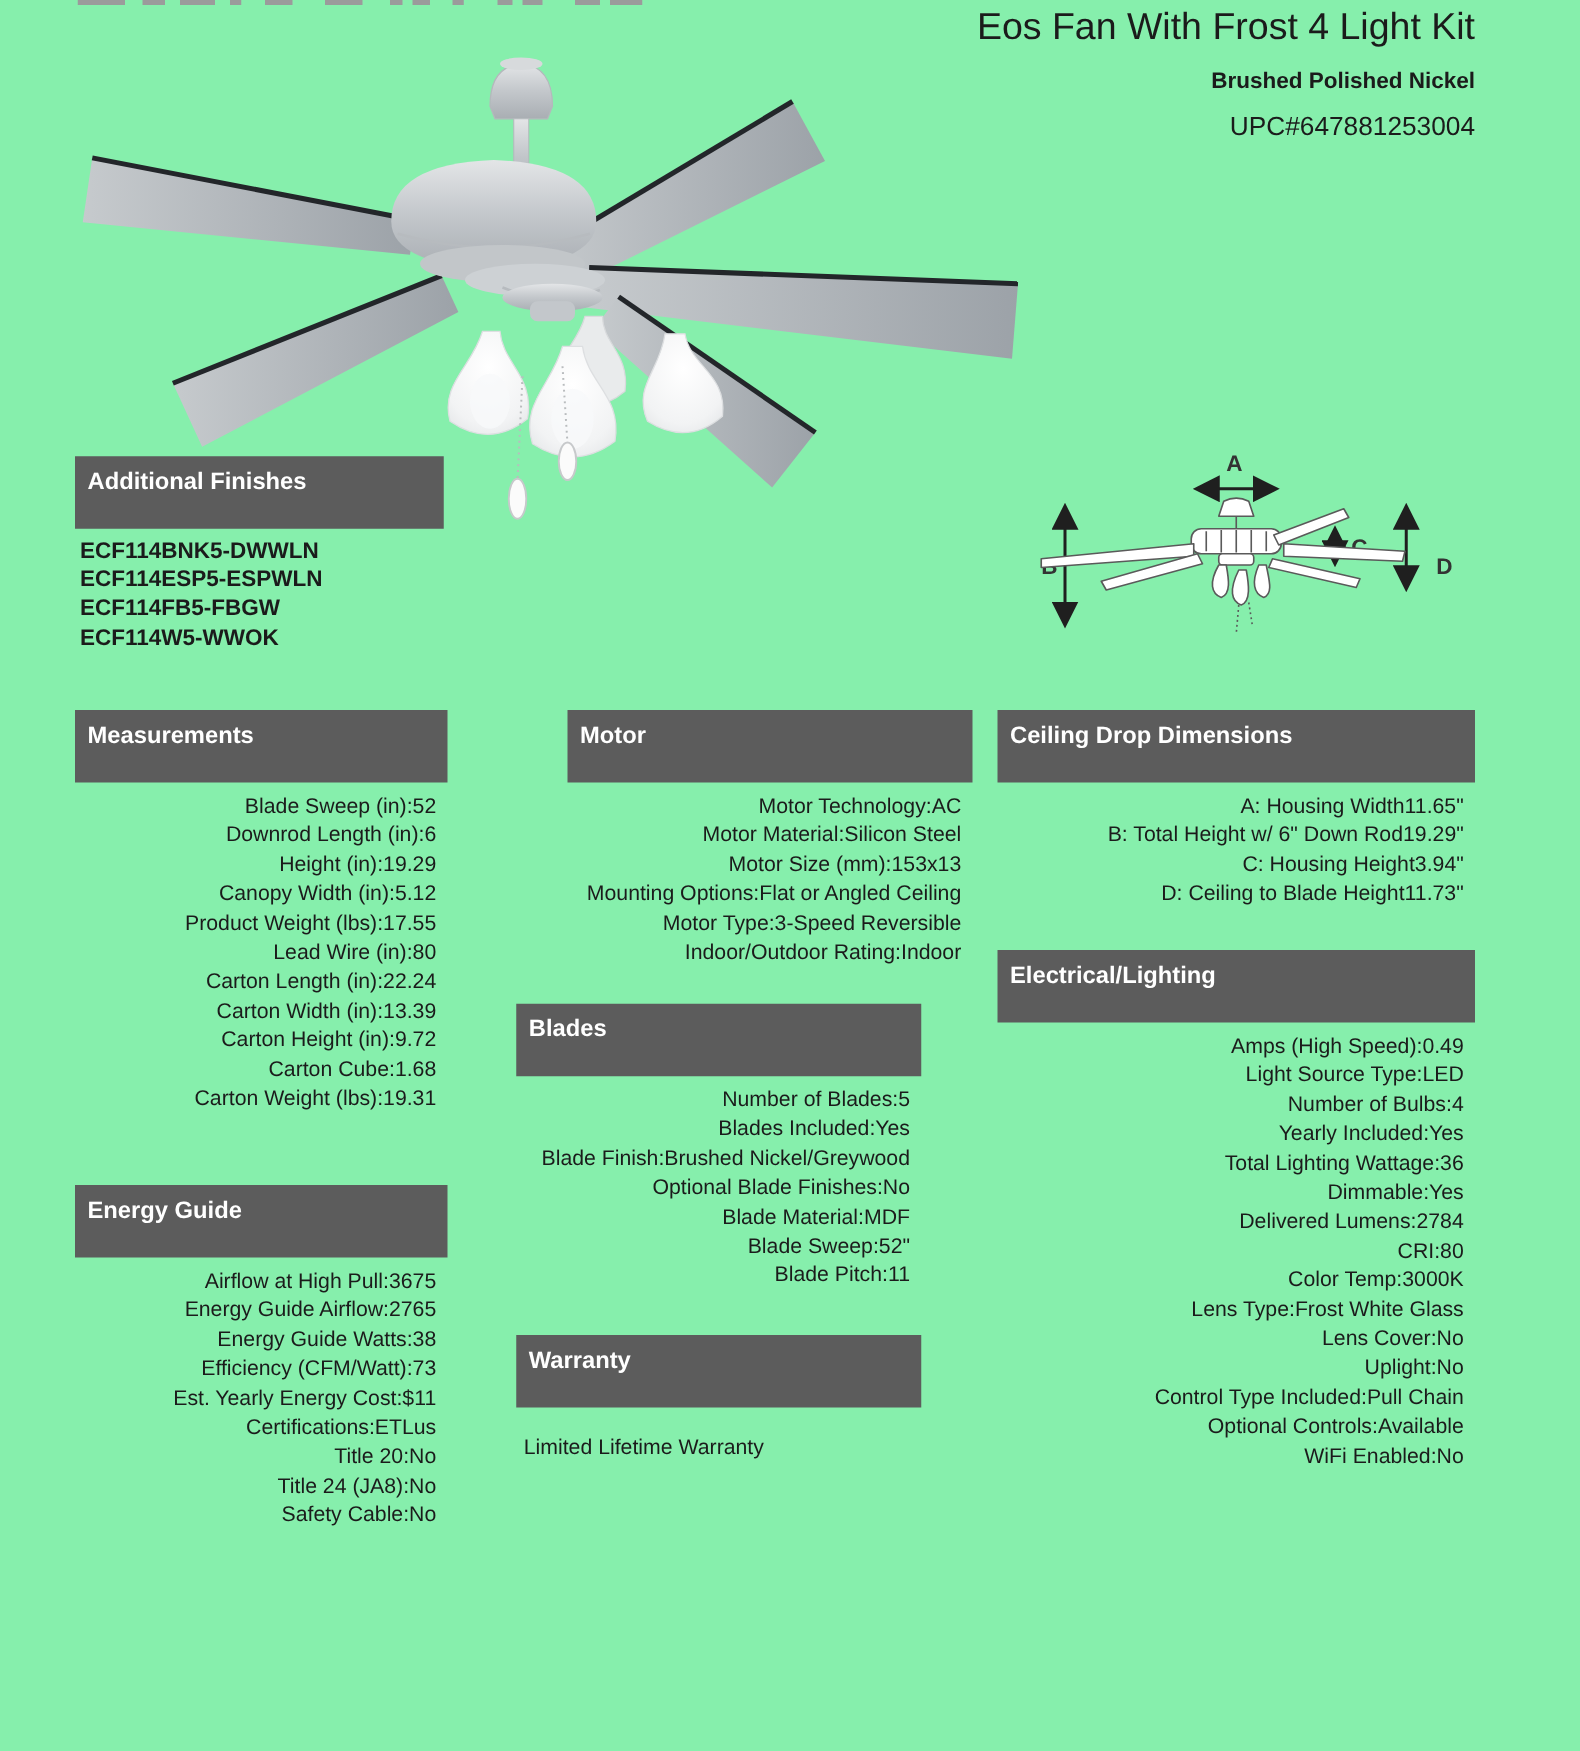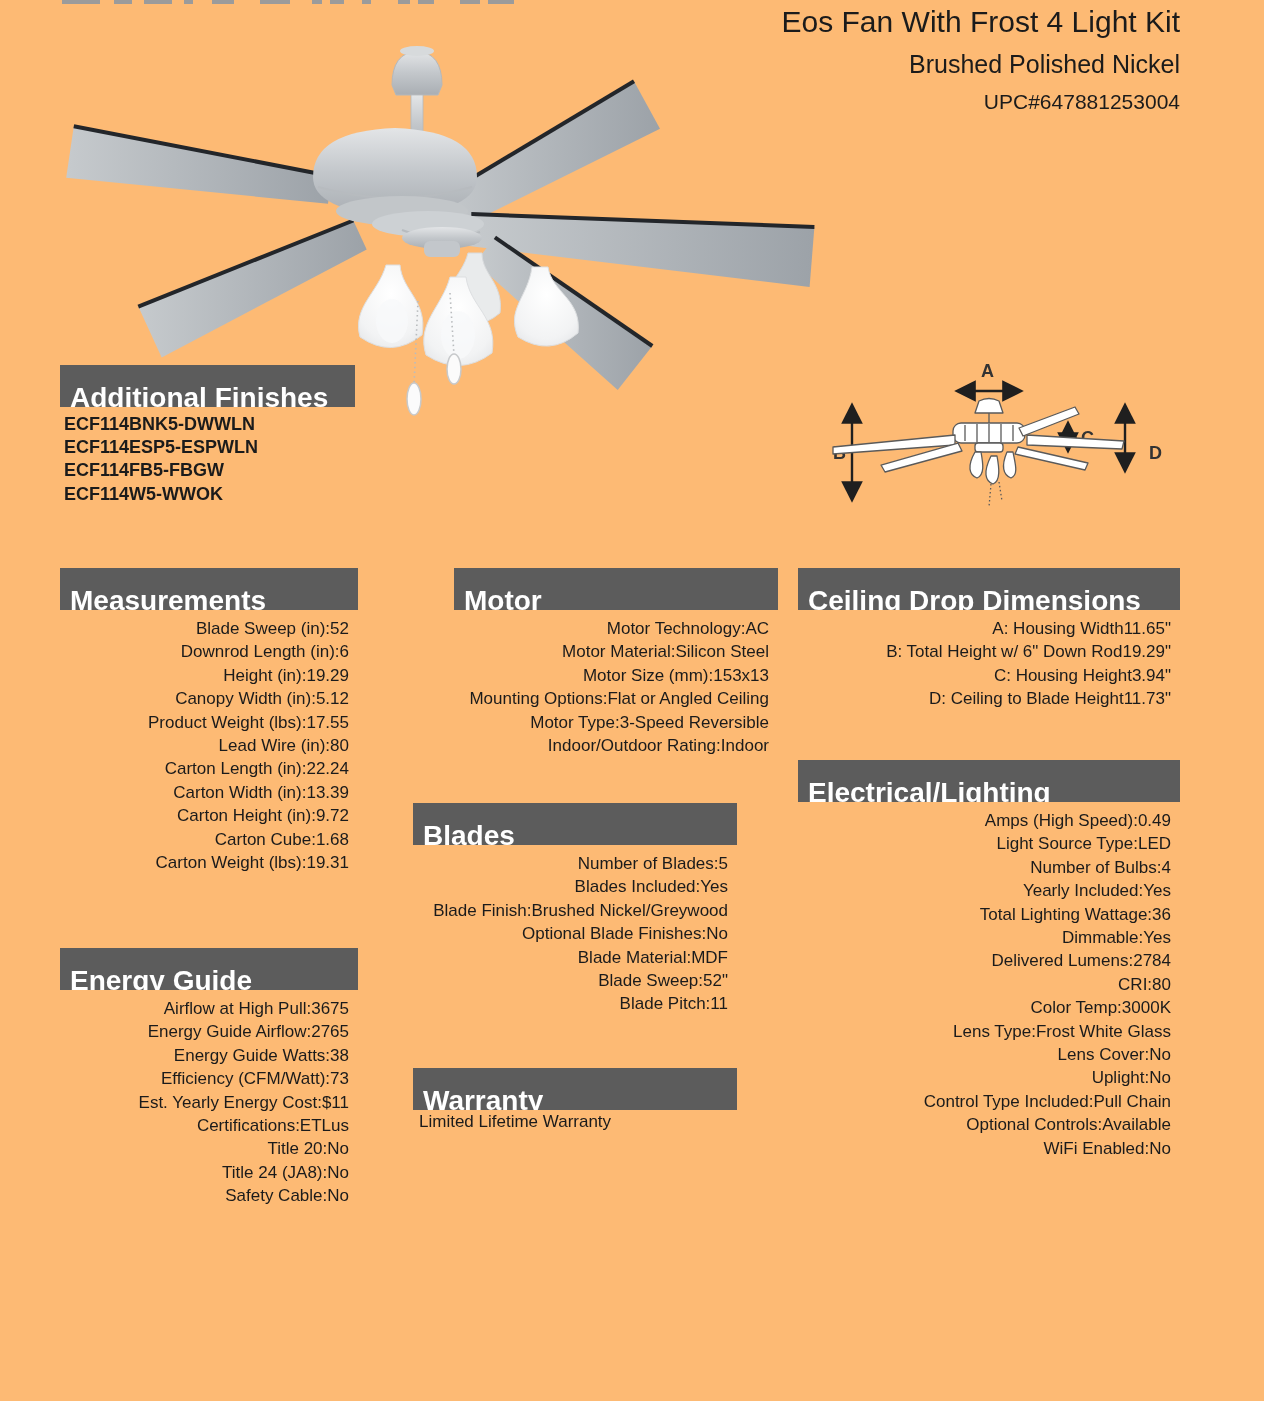"Eos Fan With Frost 4" .canvas { background: #fdba74 -> #86efac }
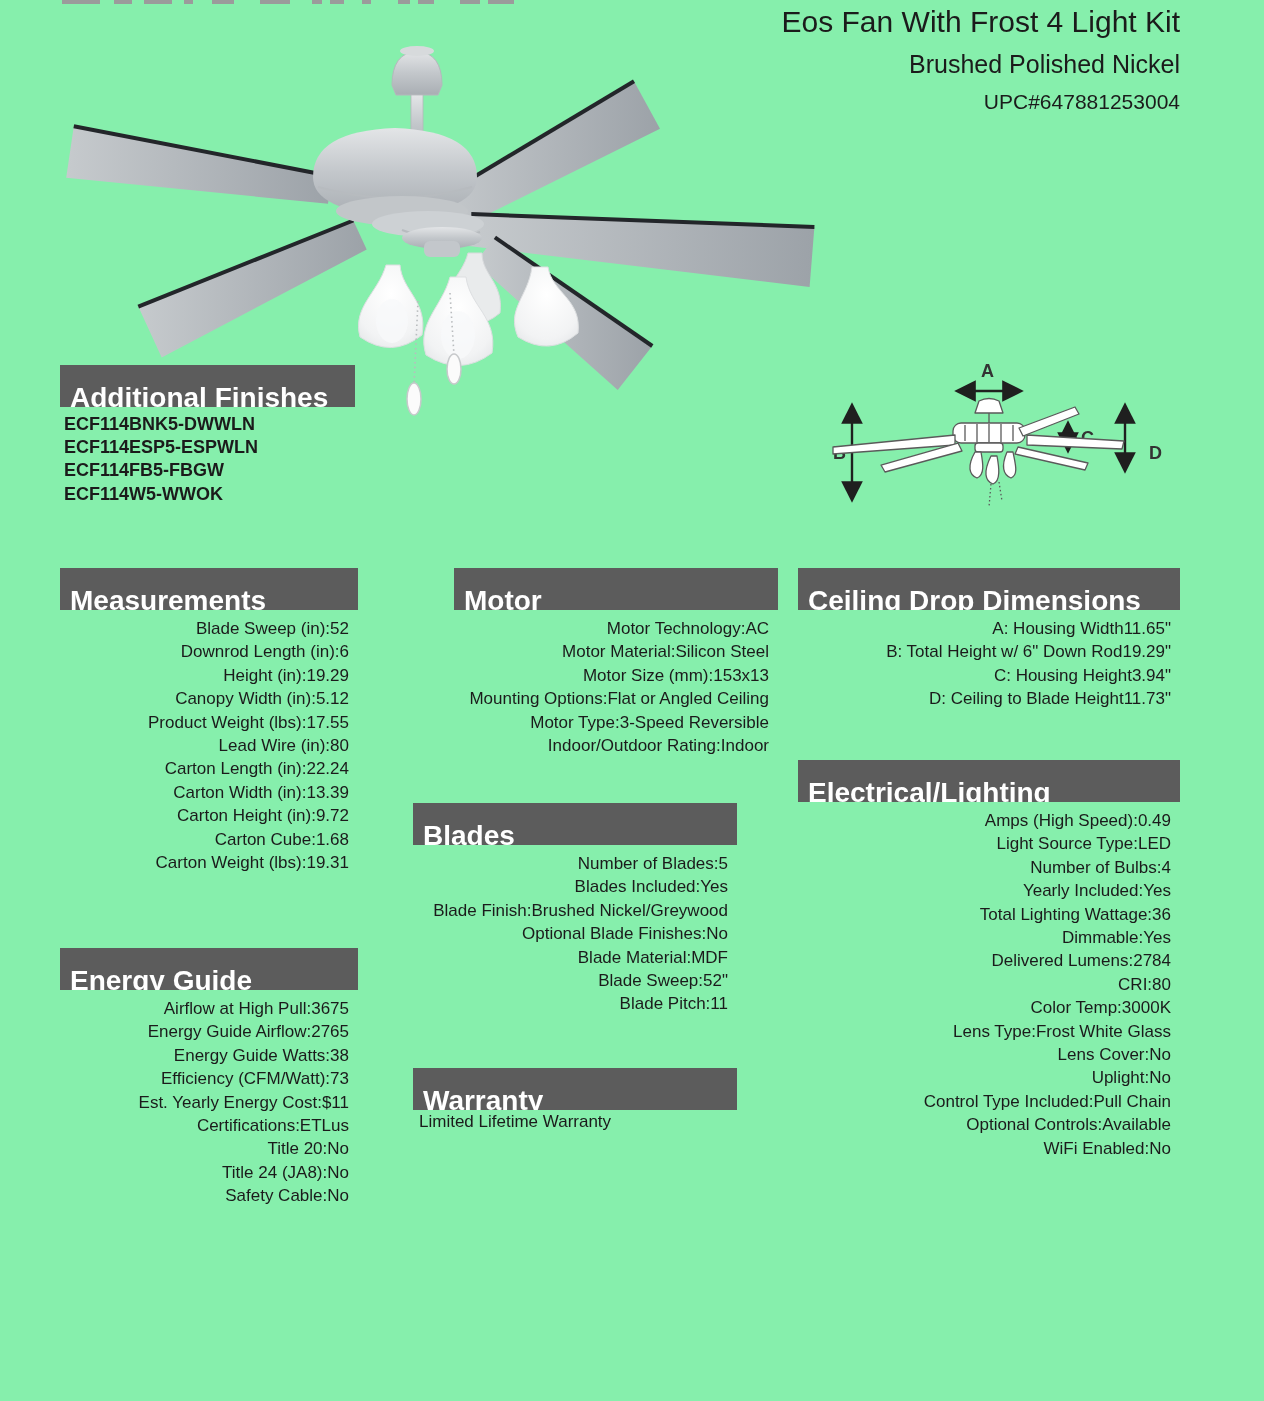"Brushed Polished Nickel" .subtitle { font-size: 25px -> 18px; font-weight: 400 -> 700 }
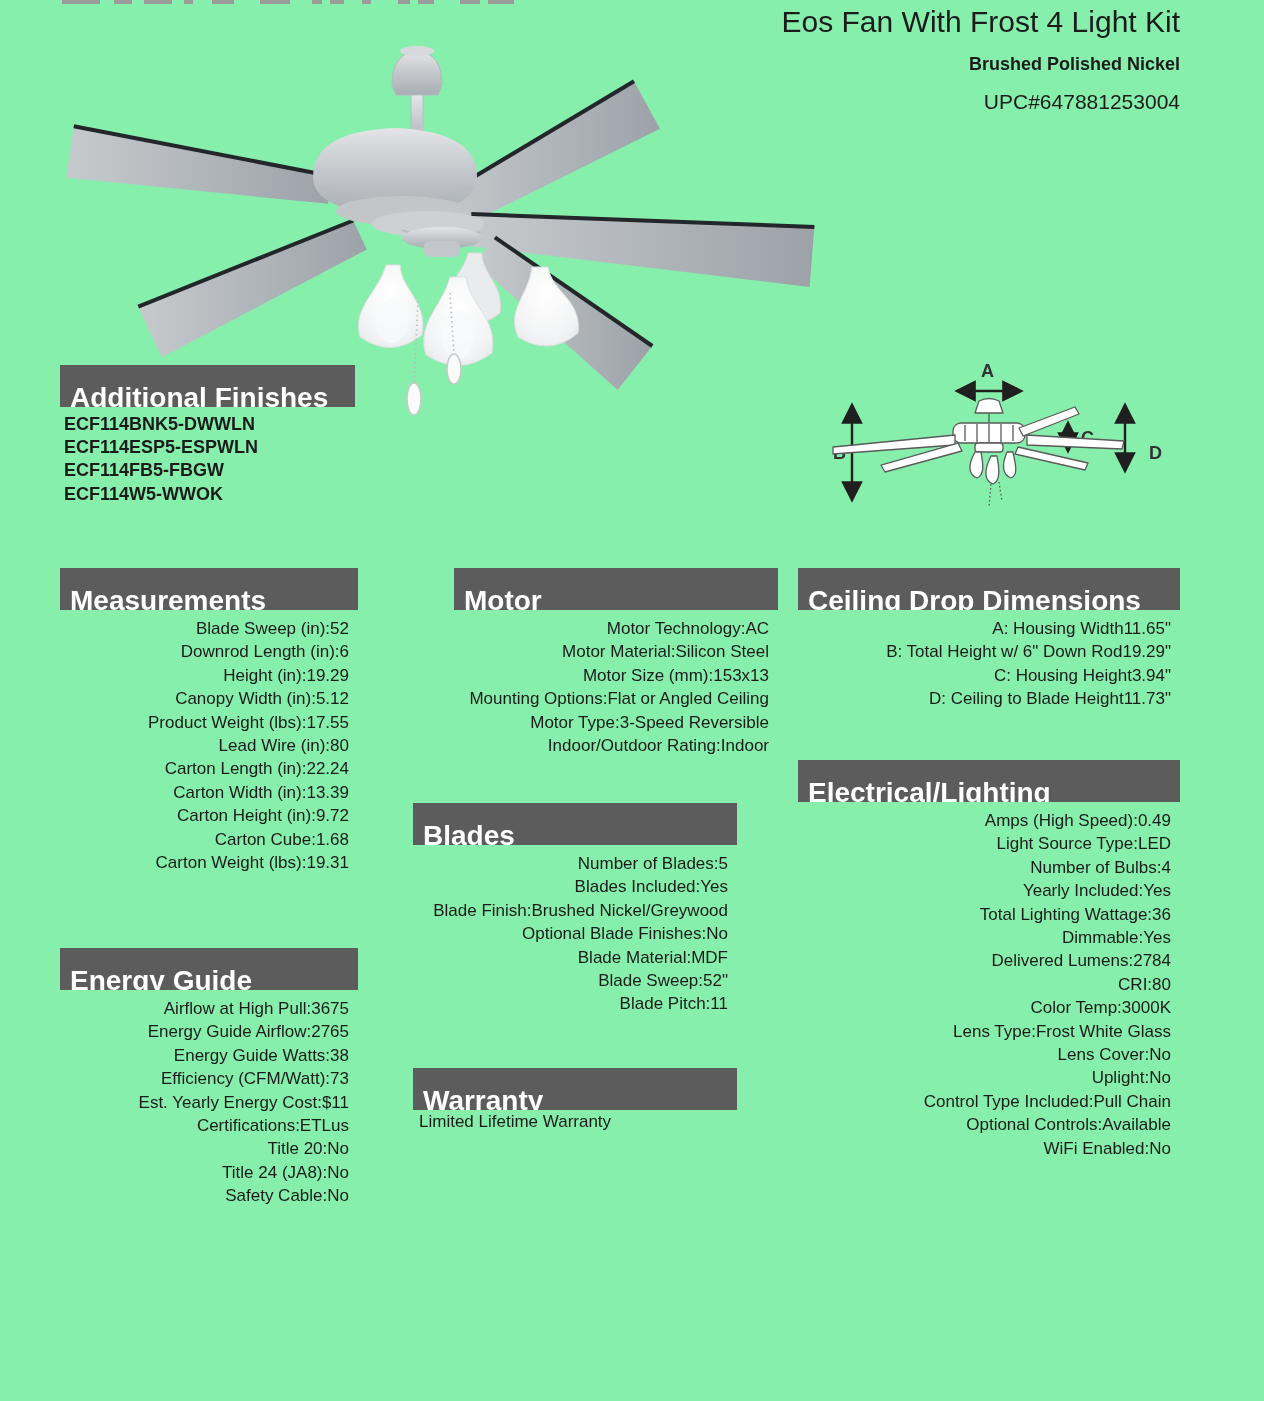"Additional Finishes" .bar { font-size: 28px -> 19px; height: 42px -> 58px; padding: 12px 10px -> 0 10px }
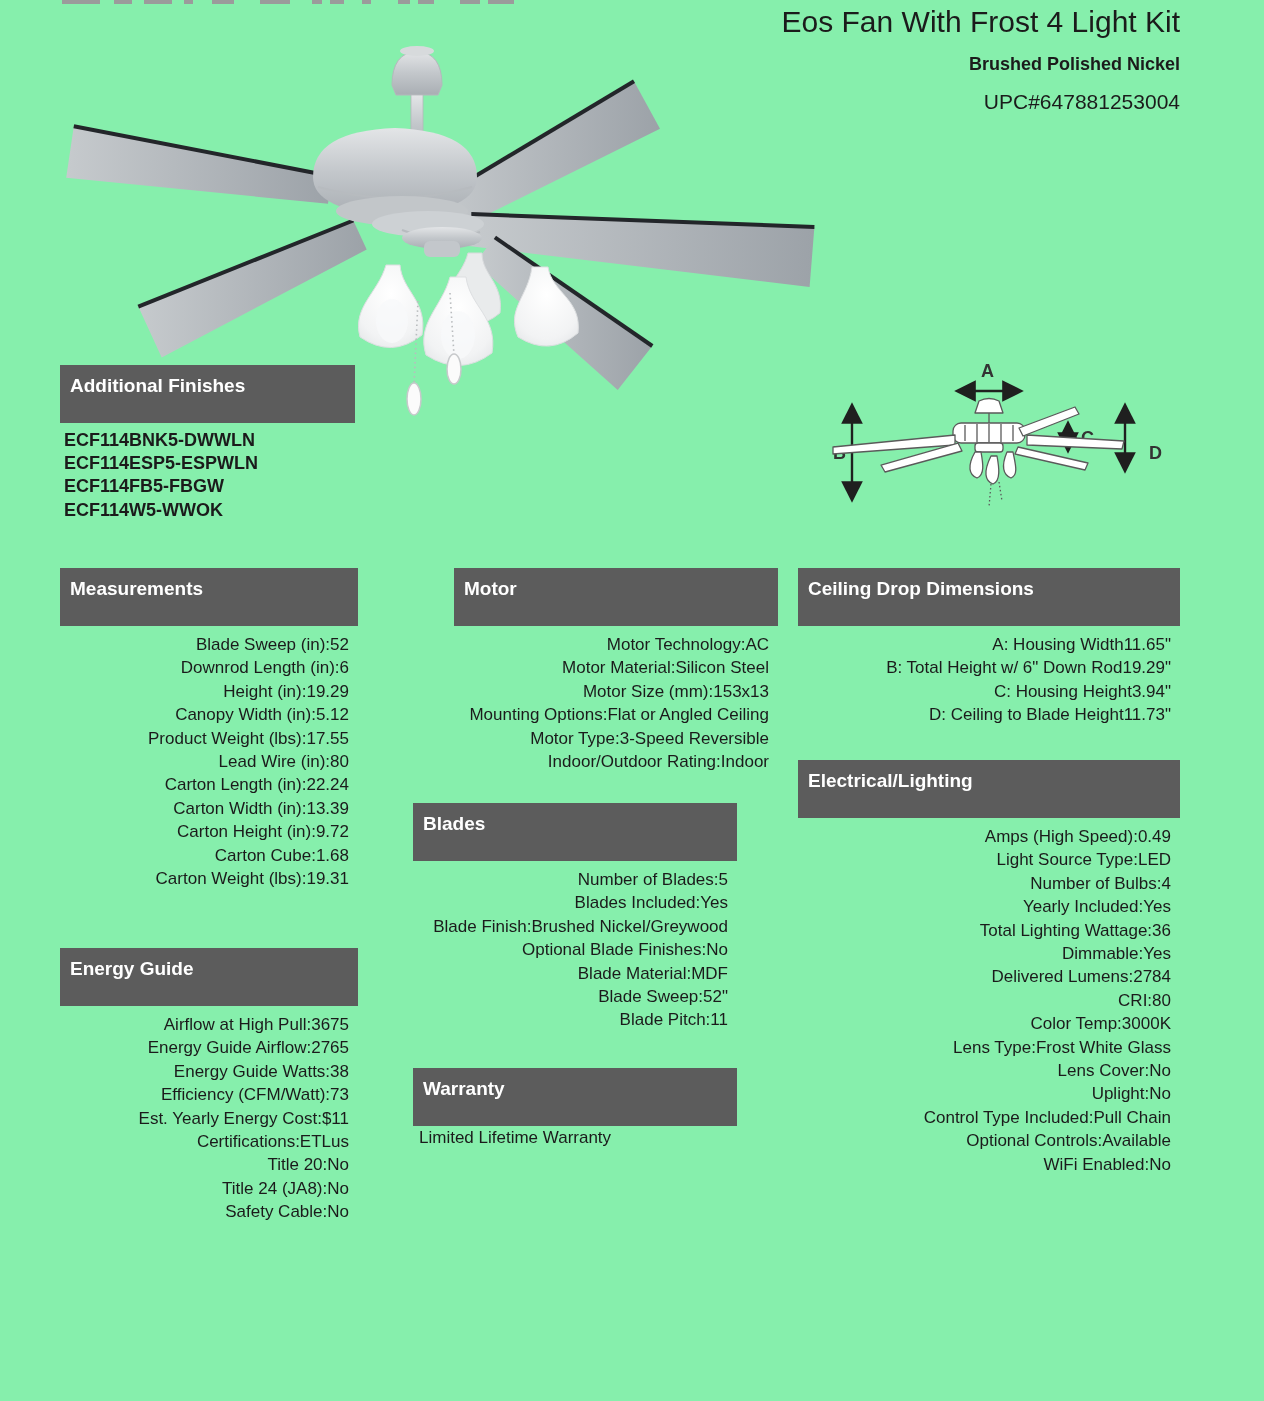"Limited Lifetime Warranty" .warranty-text { margin-top: 0 -> 20px }
